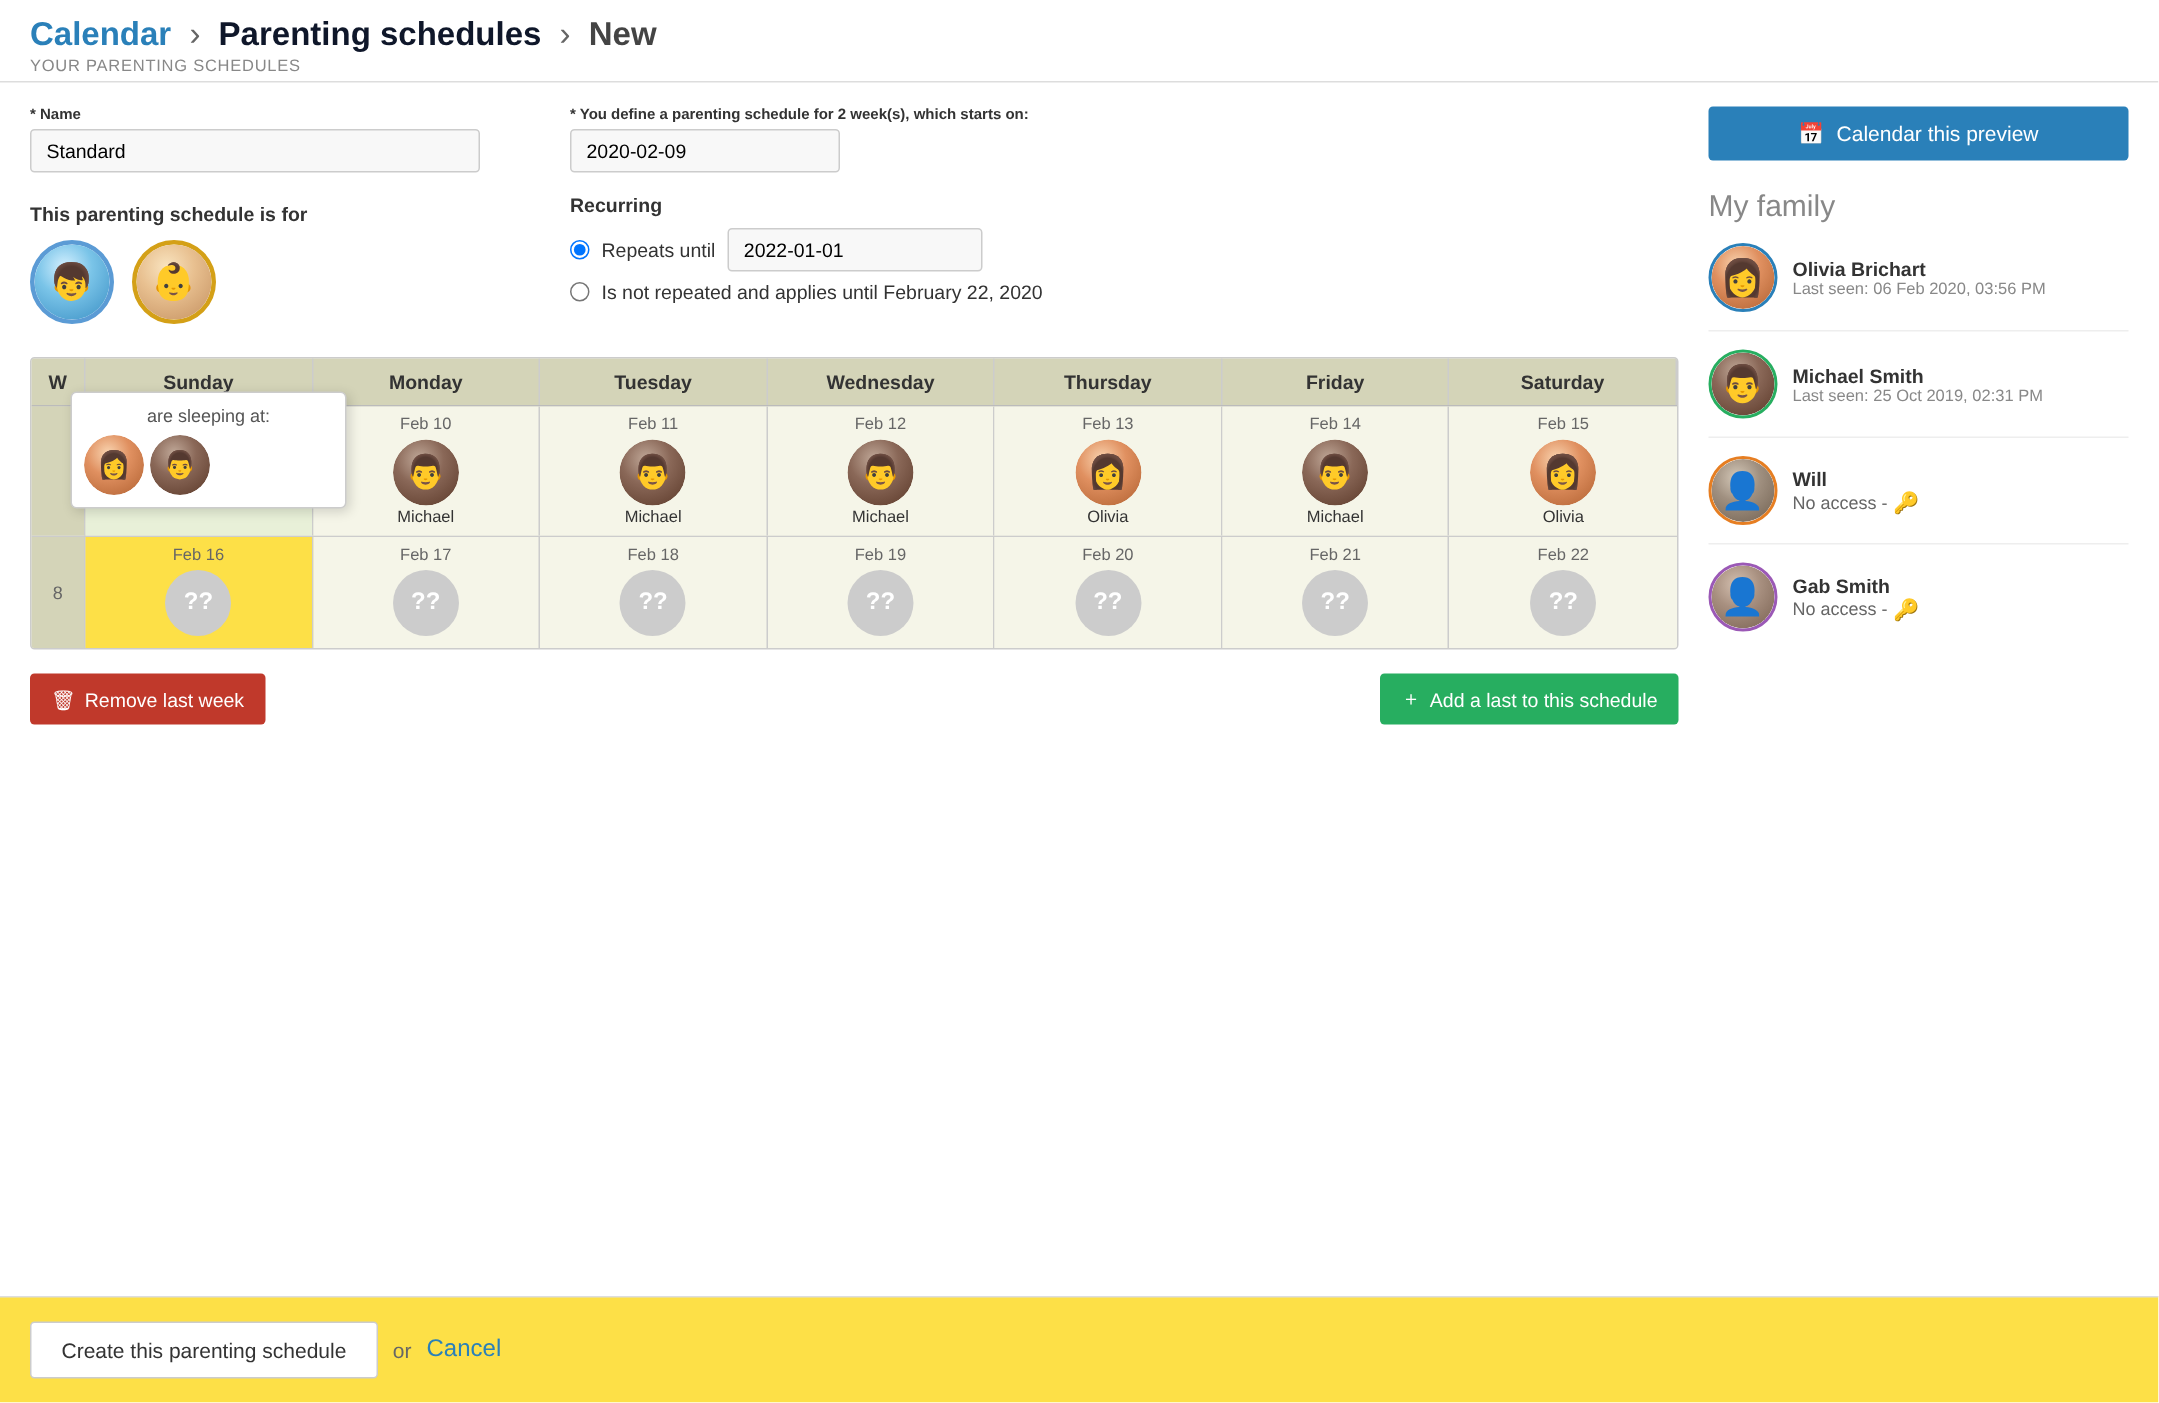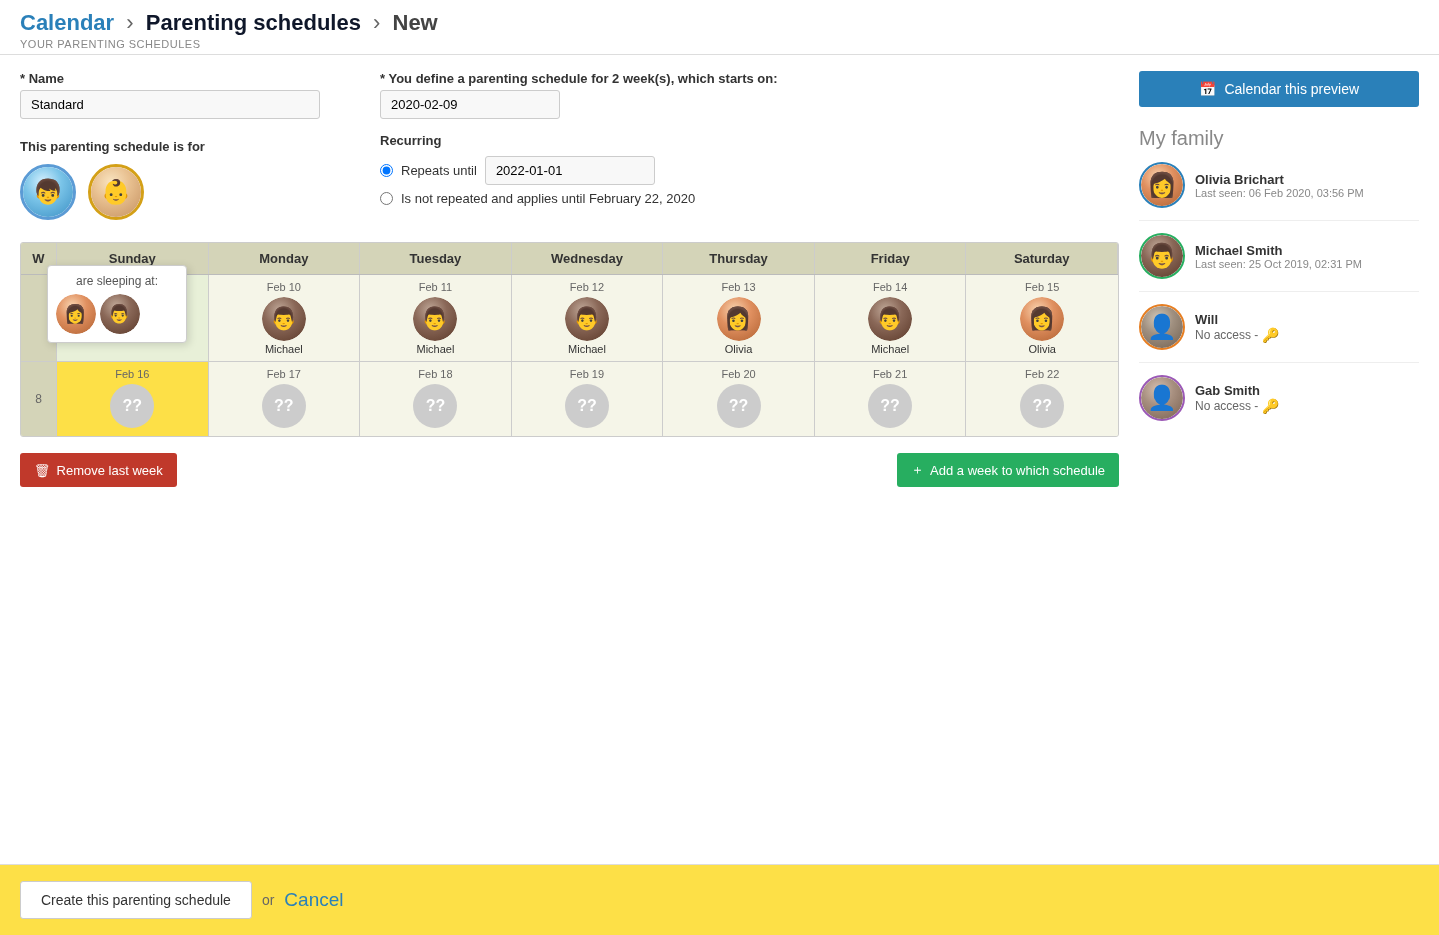"* Name" .field-label { font-size: 13px -> 10px }
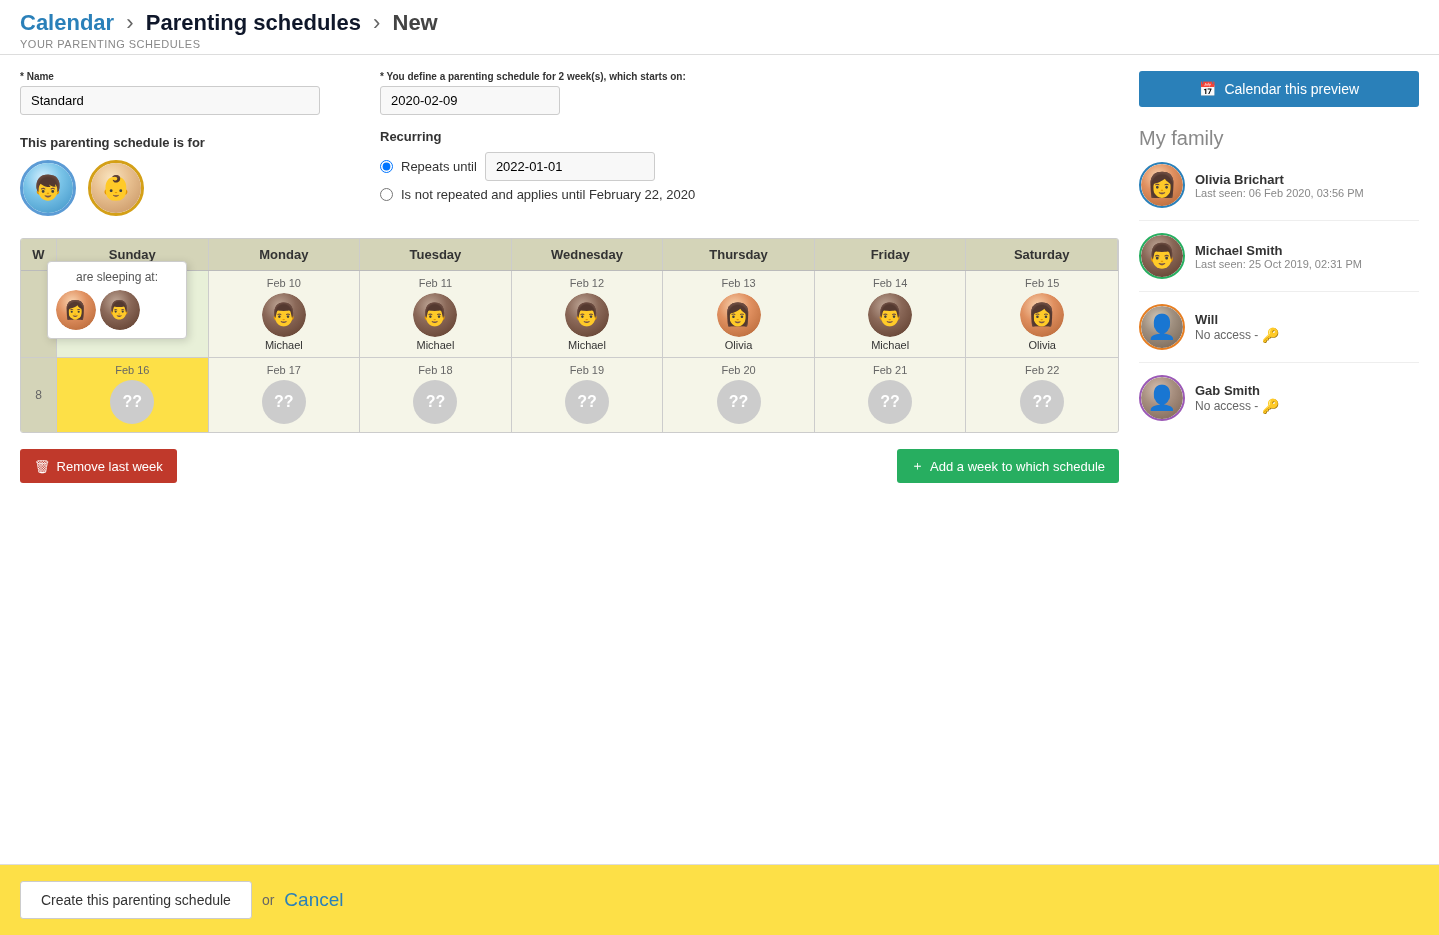"are sleeping at:" .tooltip-box { width: 140px -> 184px }
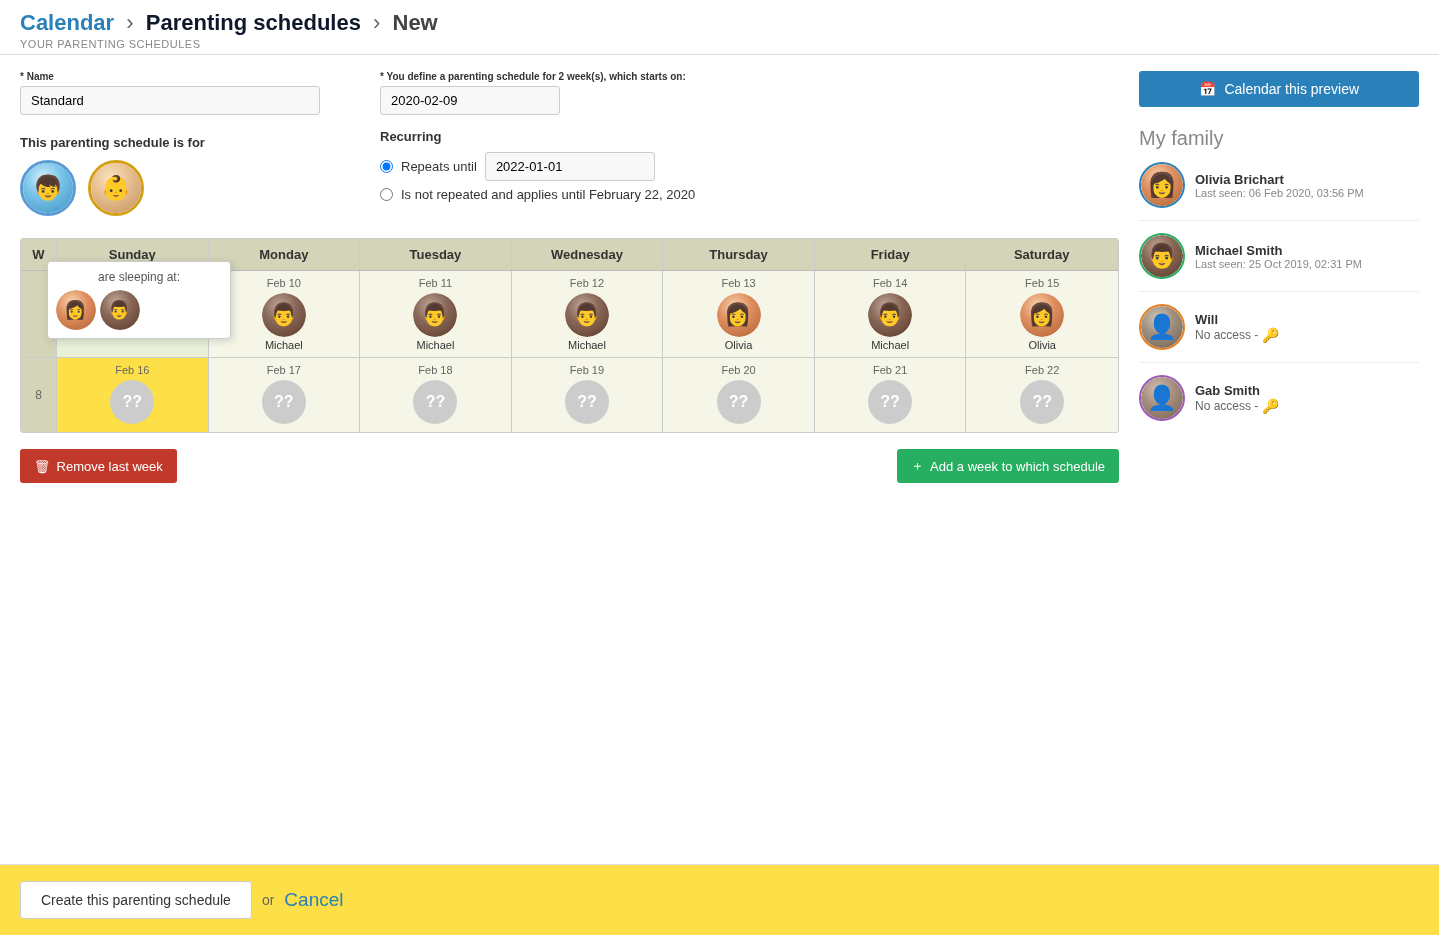"Add a week to which" span { text: week to which -> last to this }
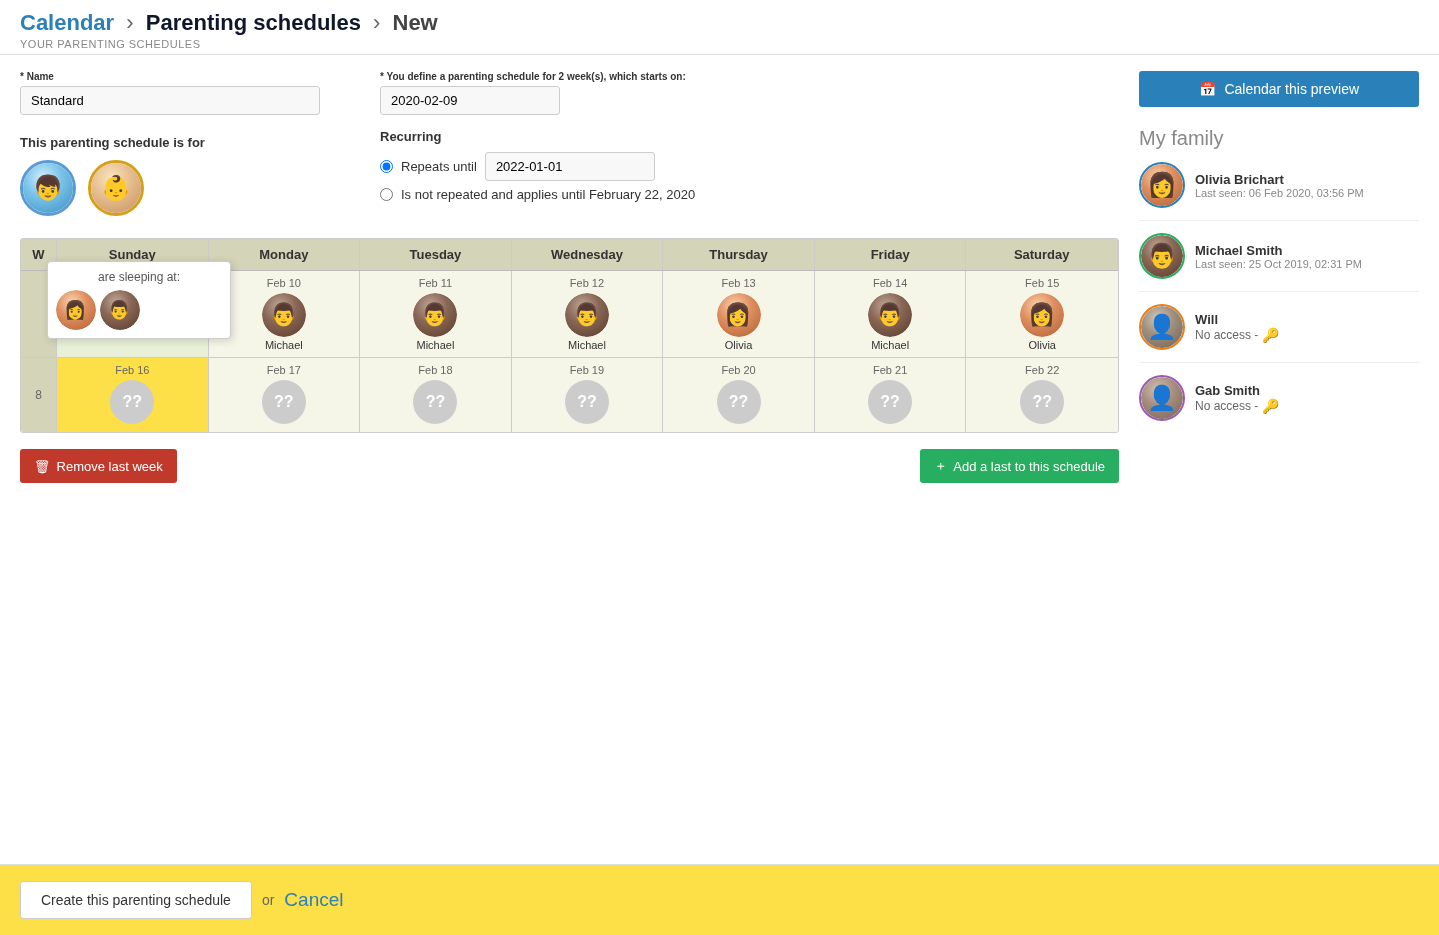"Cancel" .btn-cancel { font-size: 19px -> 16px }
